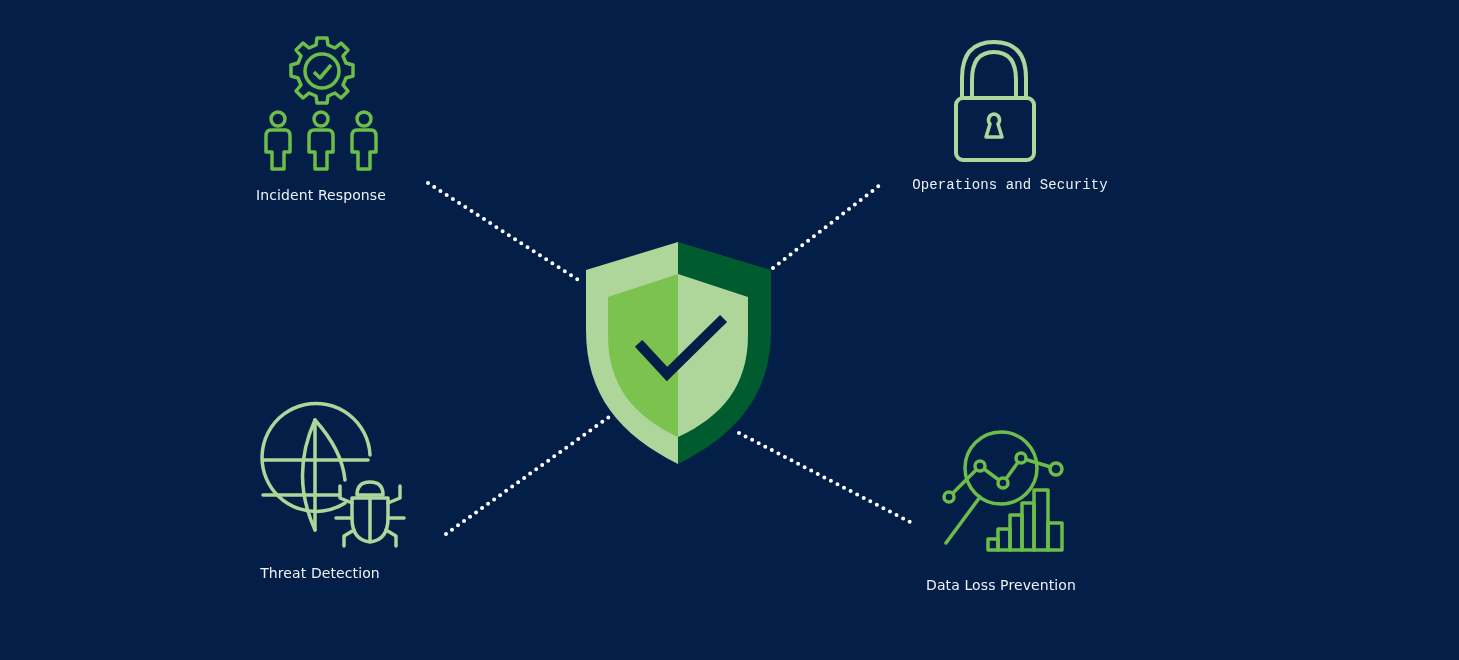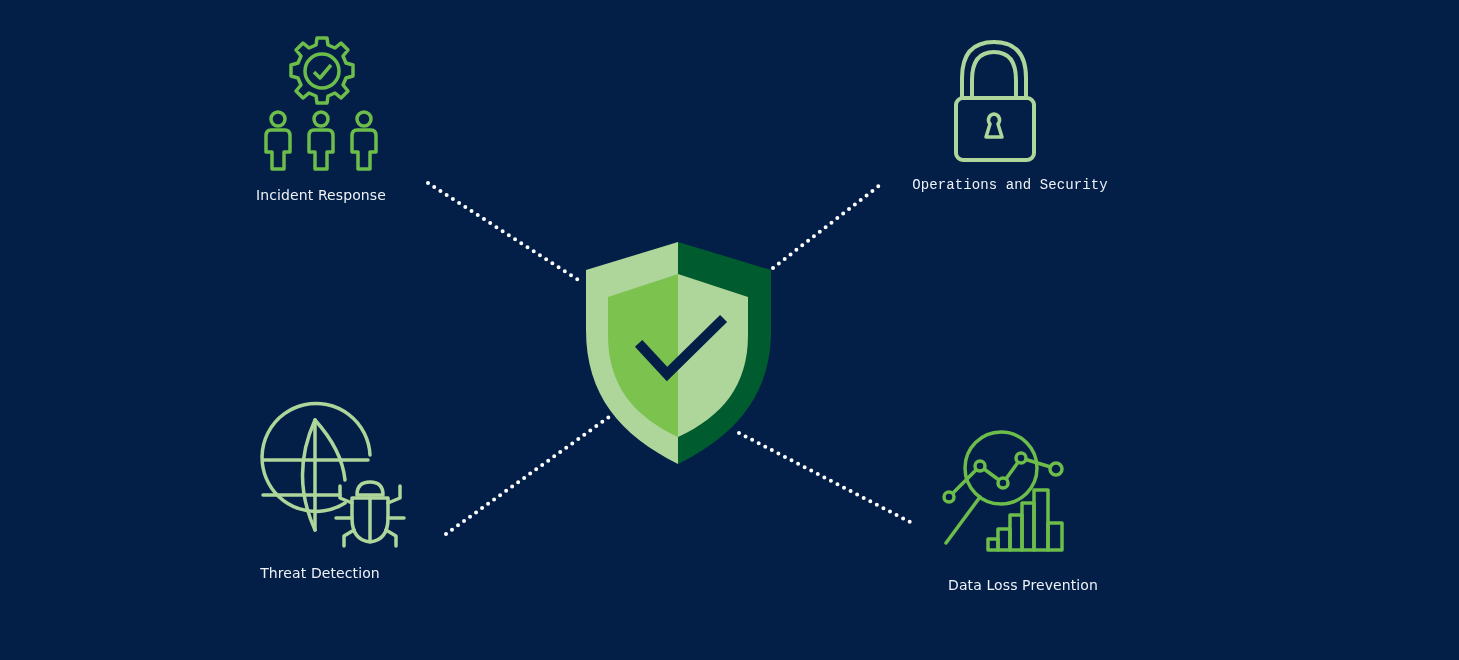"Data Loss Prevention" div.label { left: 1023px -> 1001px }
